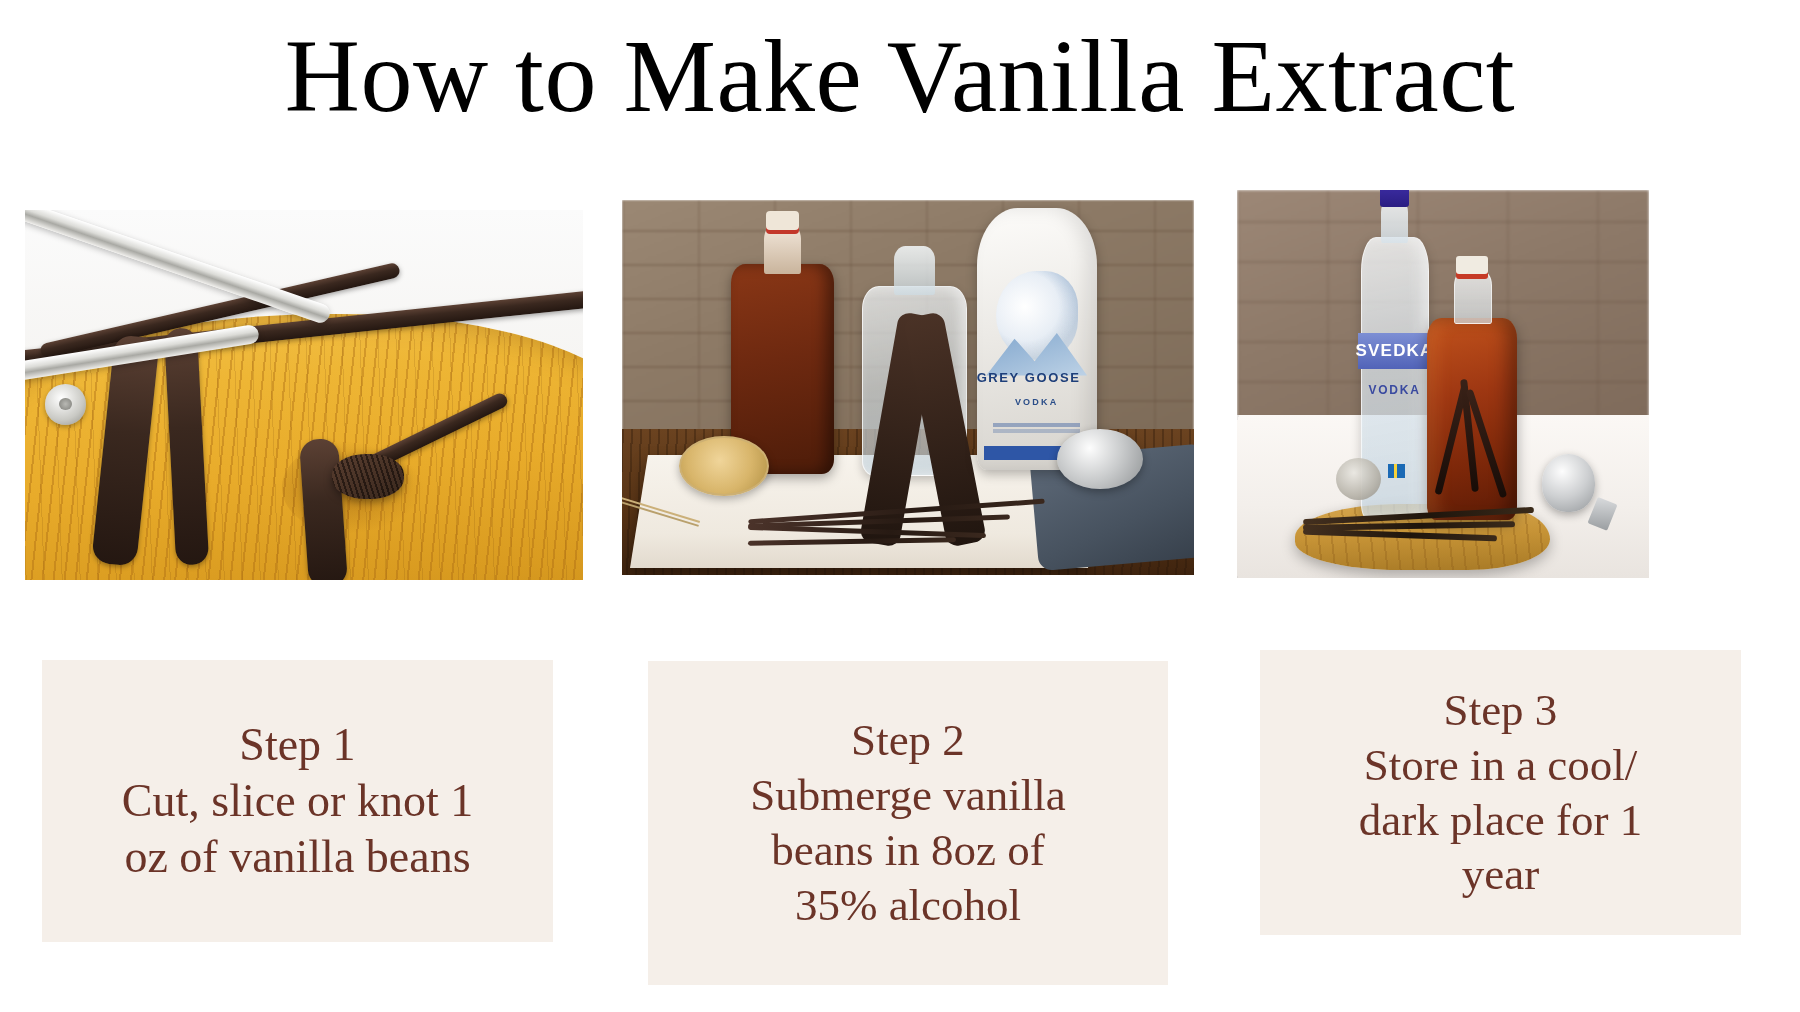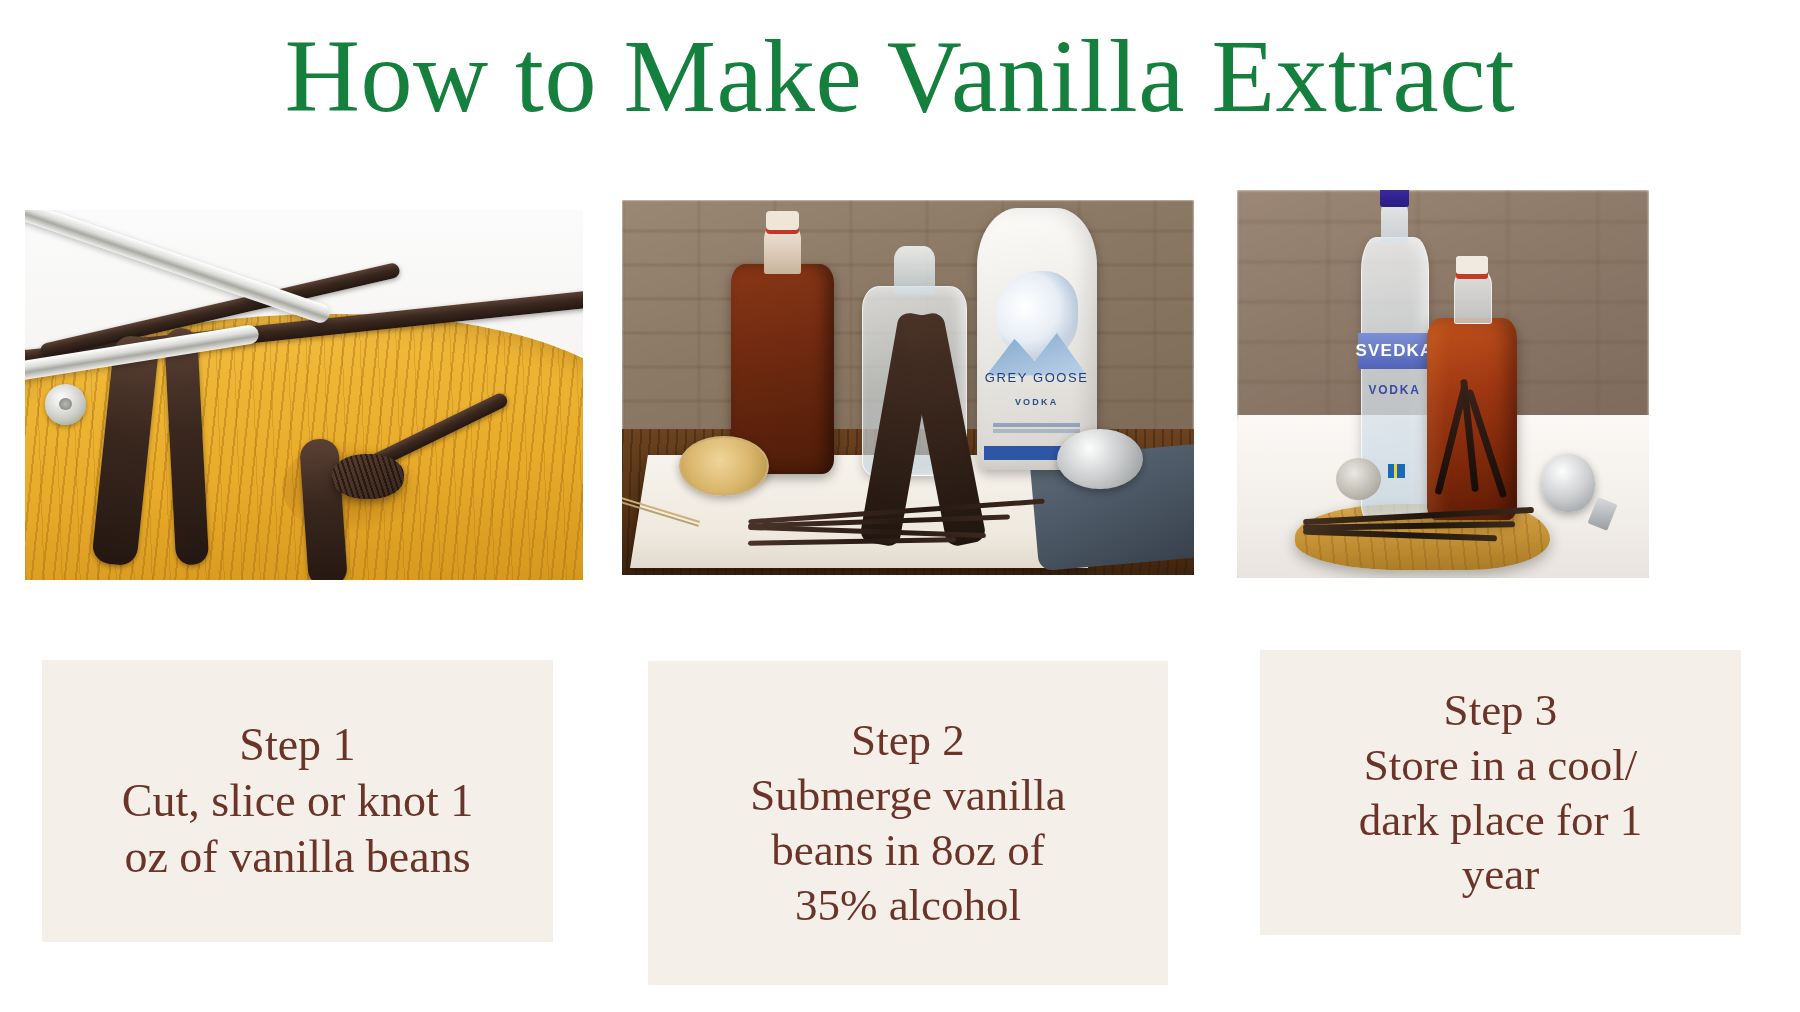"How to Make Vanilla Extract" .title { color: #15803d -> #000000 }
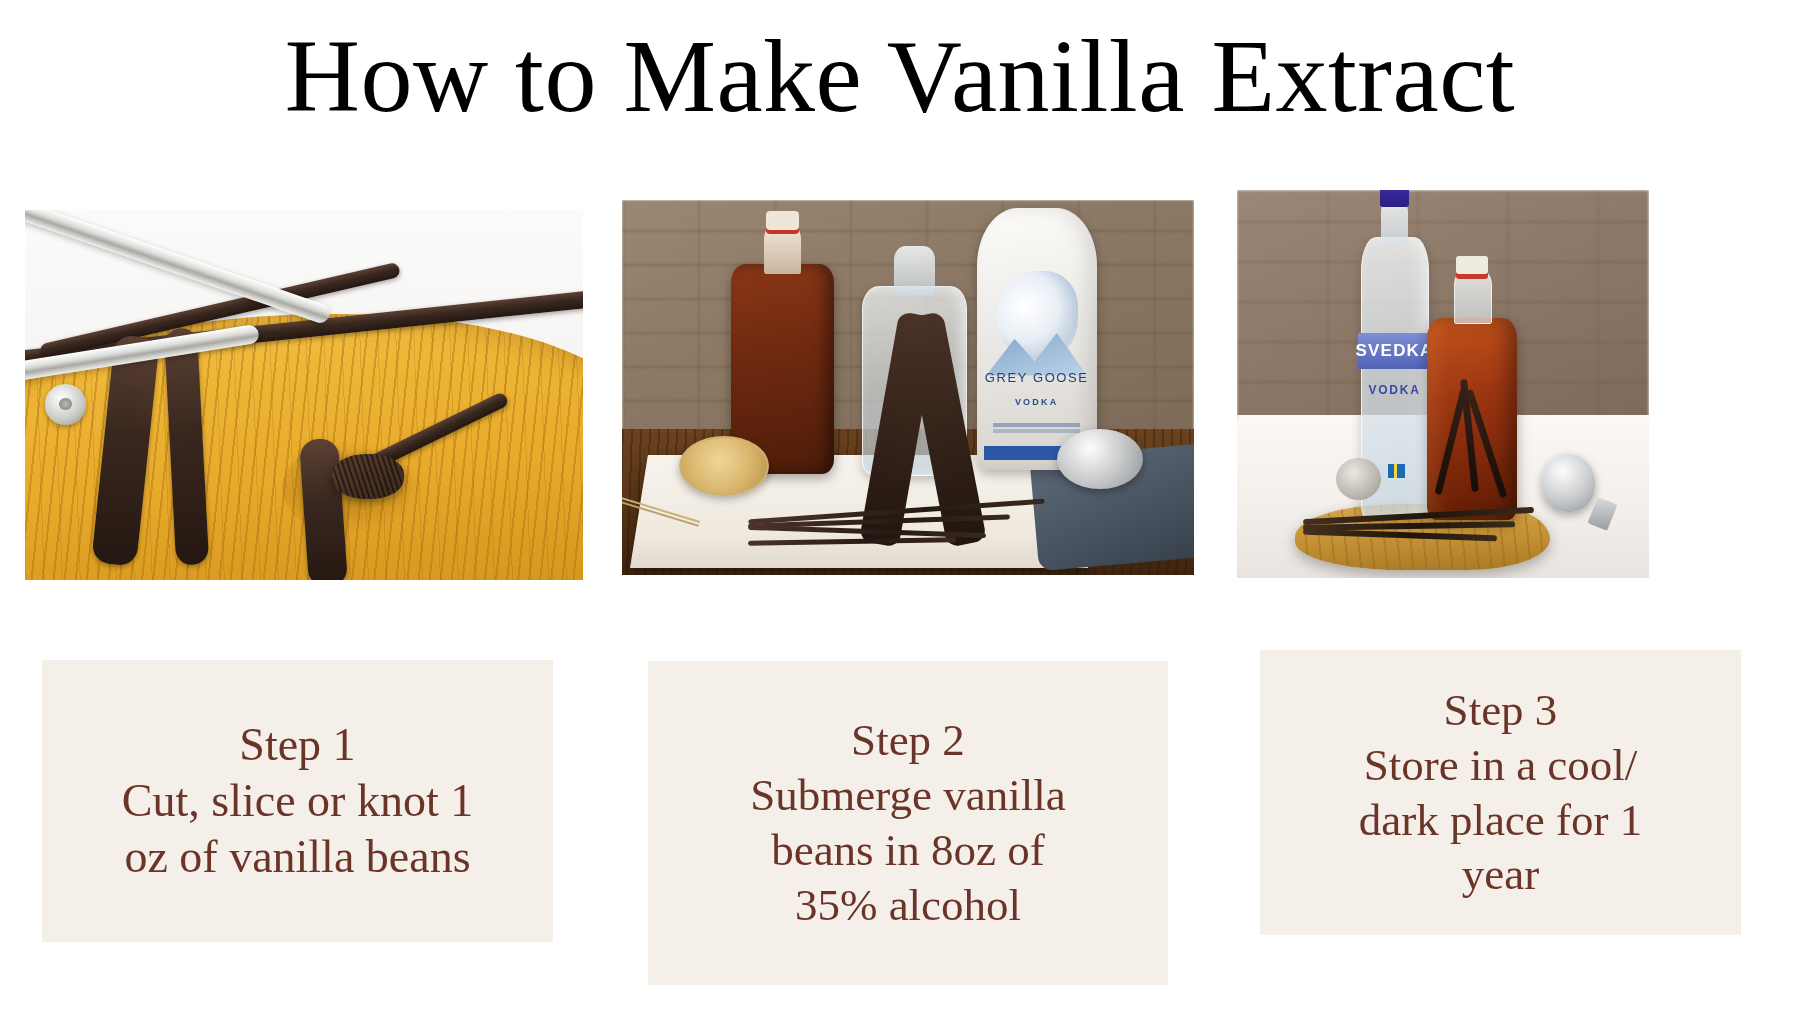"GREY GOOSE" .p2 .gg .gglabel { font-weight: 400 -> 700; text-align: center -> left }
